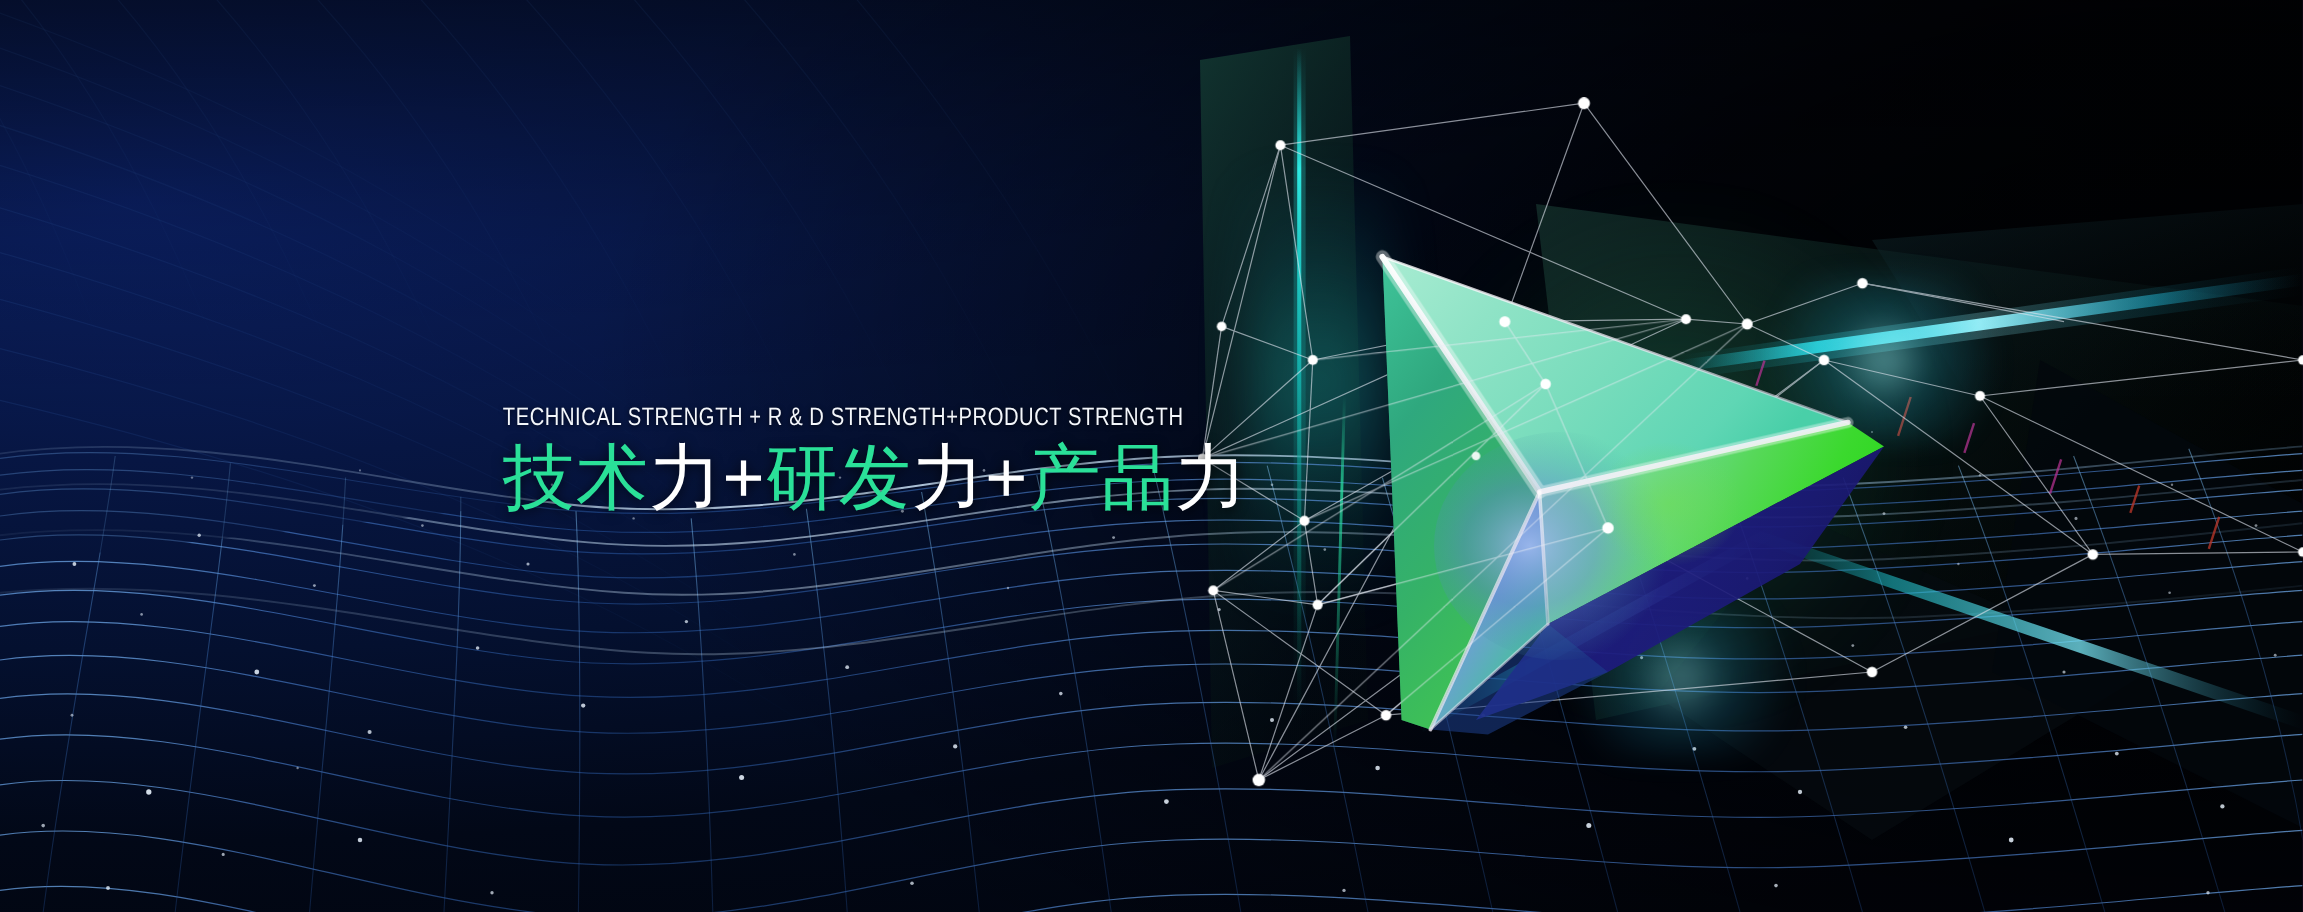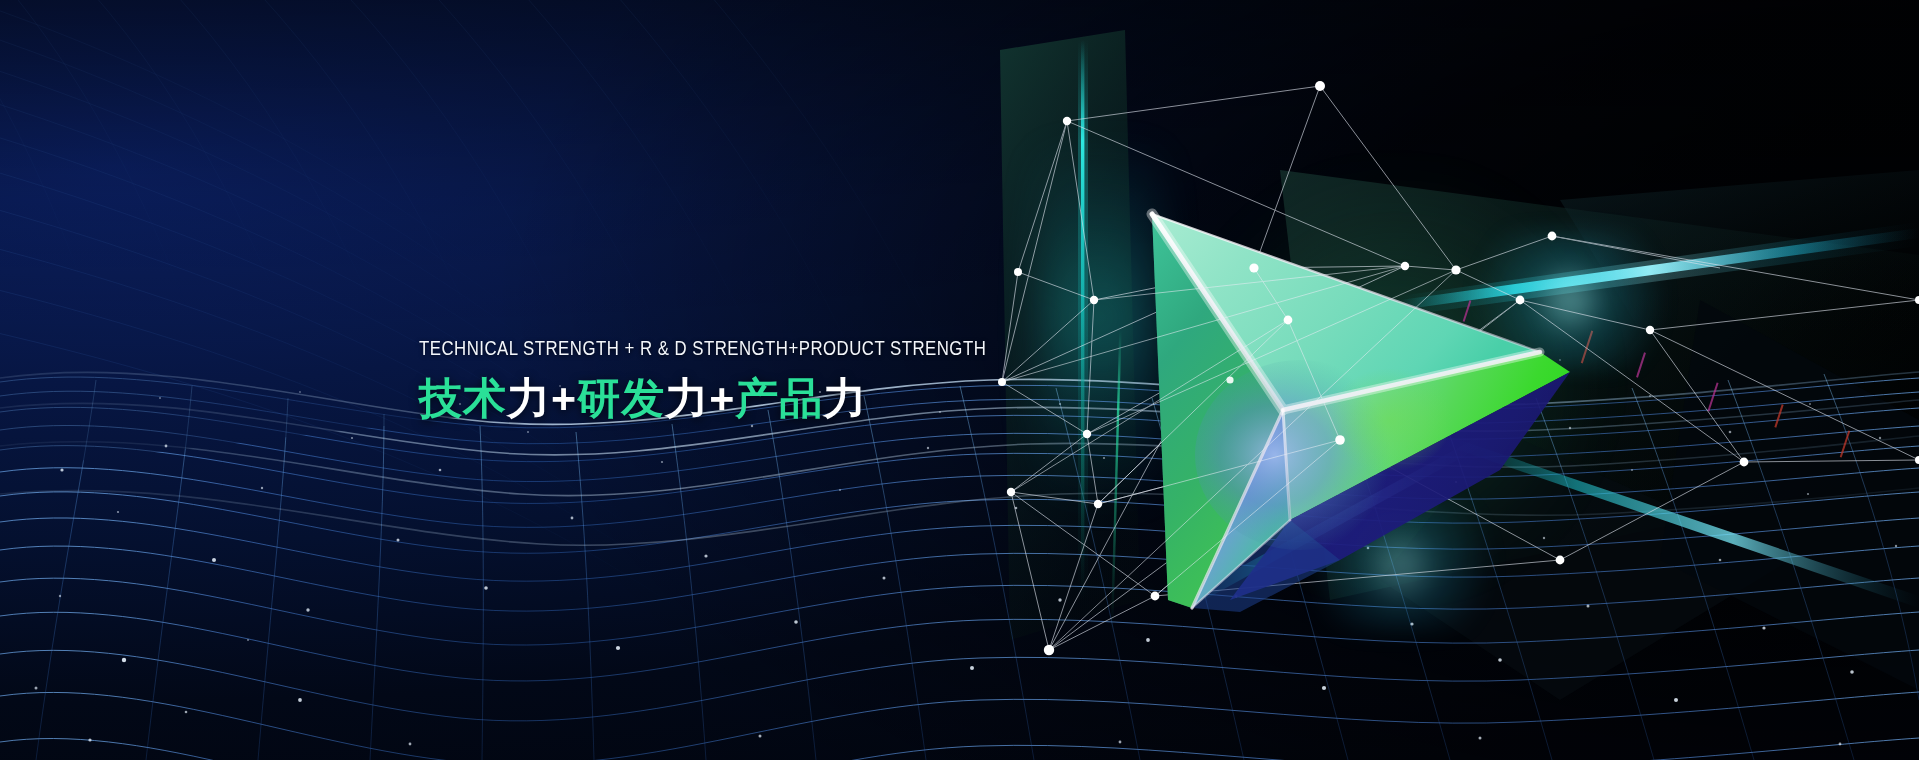"技术力+研发力+产品力" .headline { font-size: 43px -> 60px; font-weight: 700 -> 400 }
